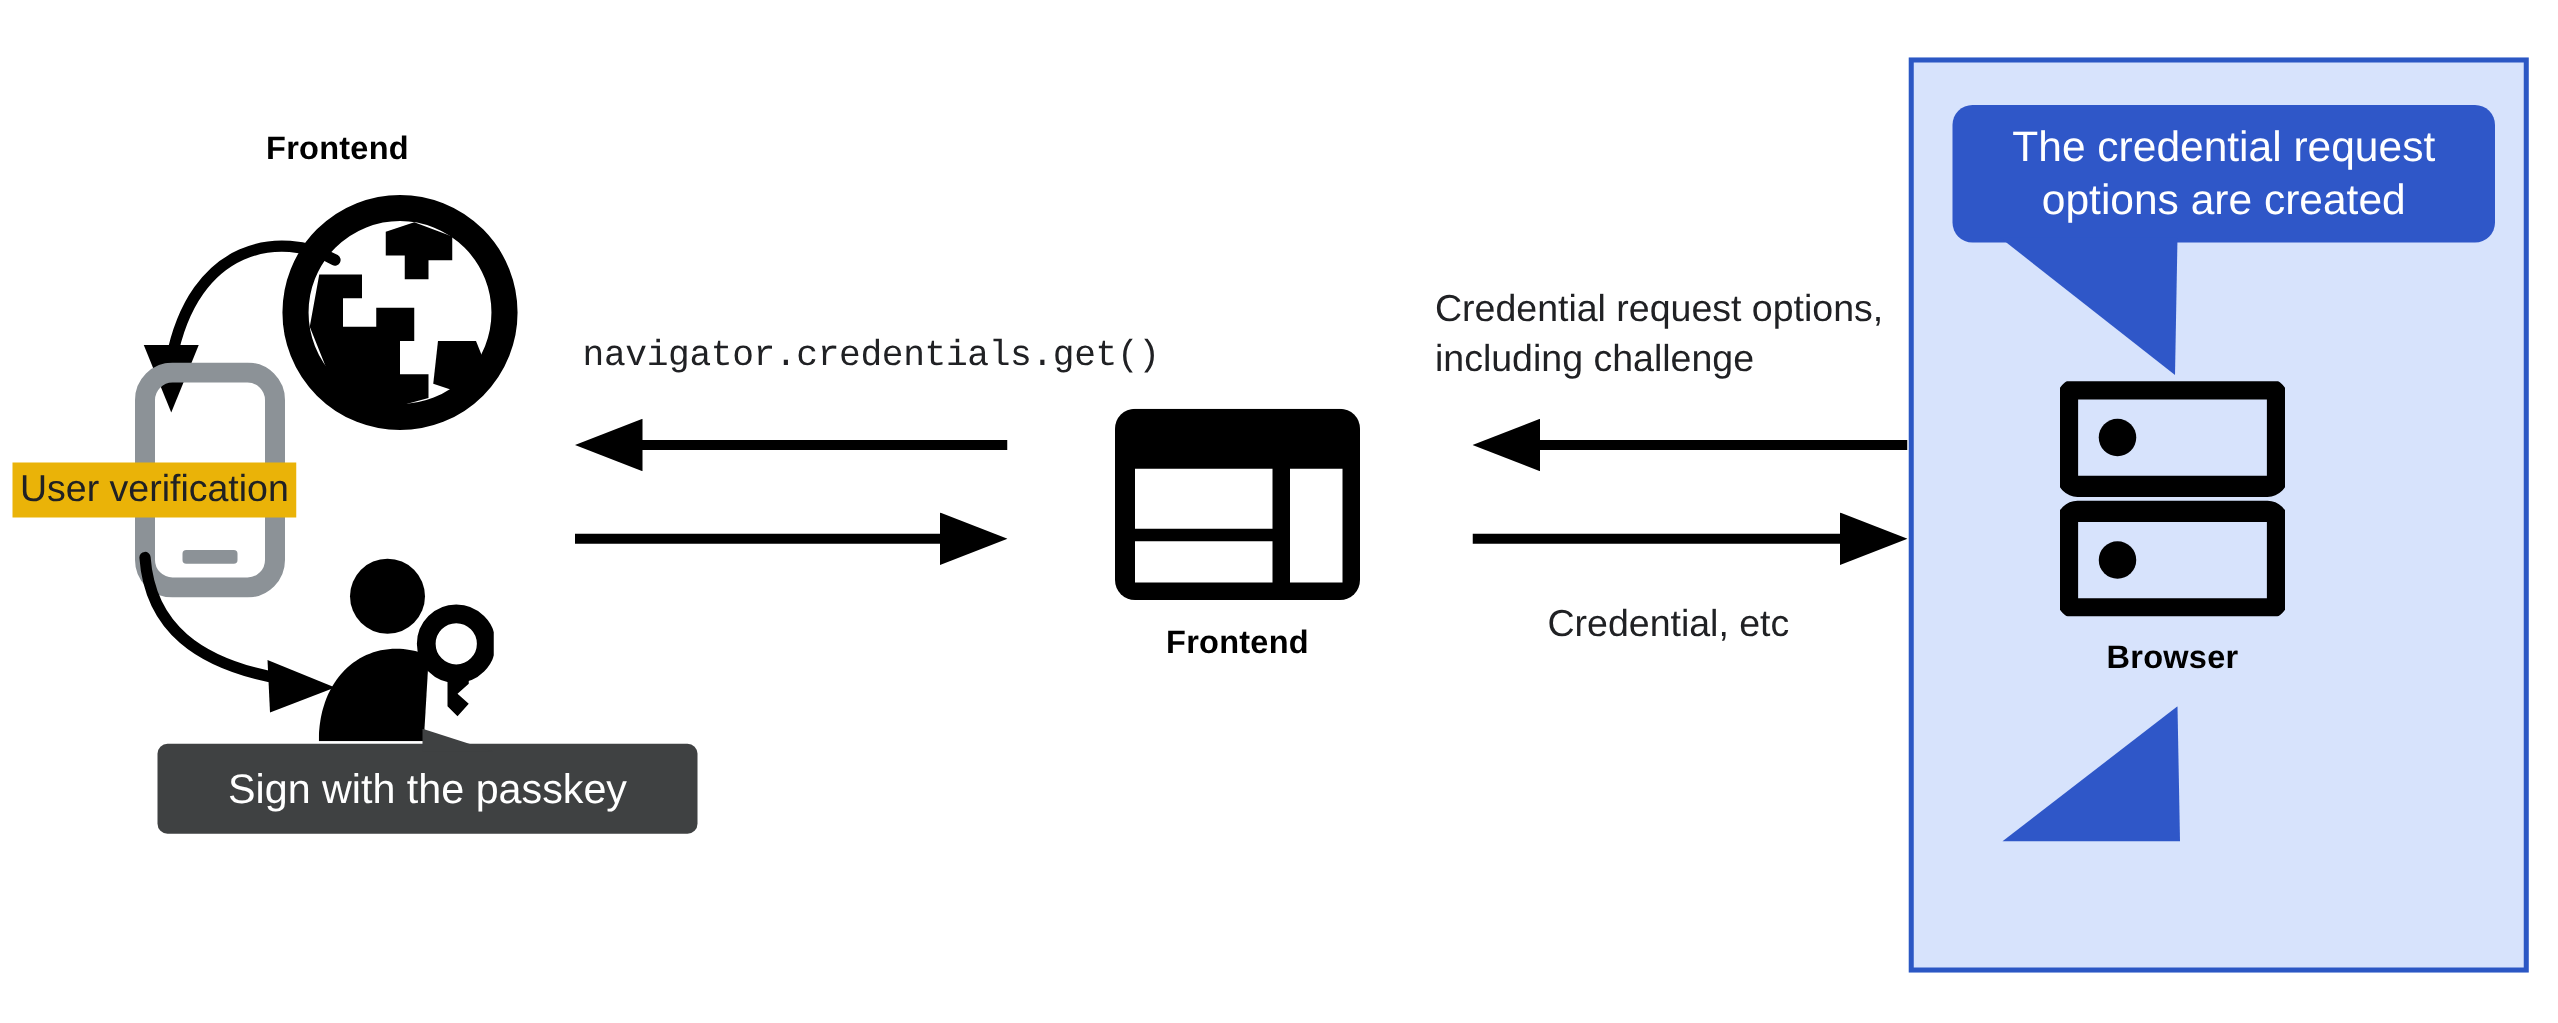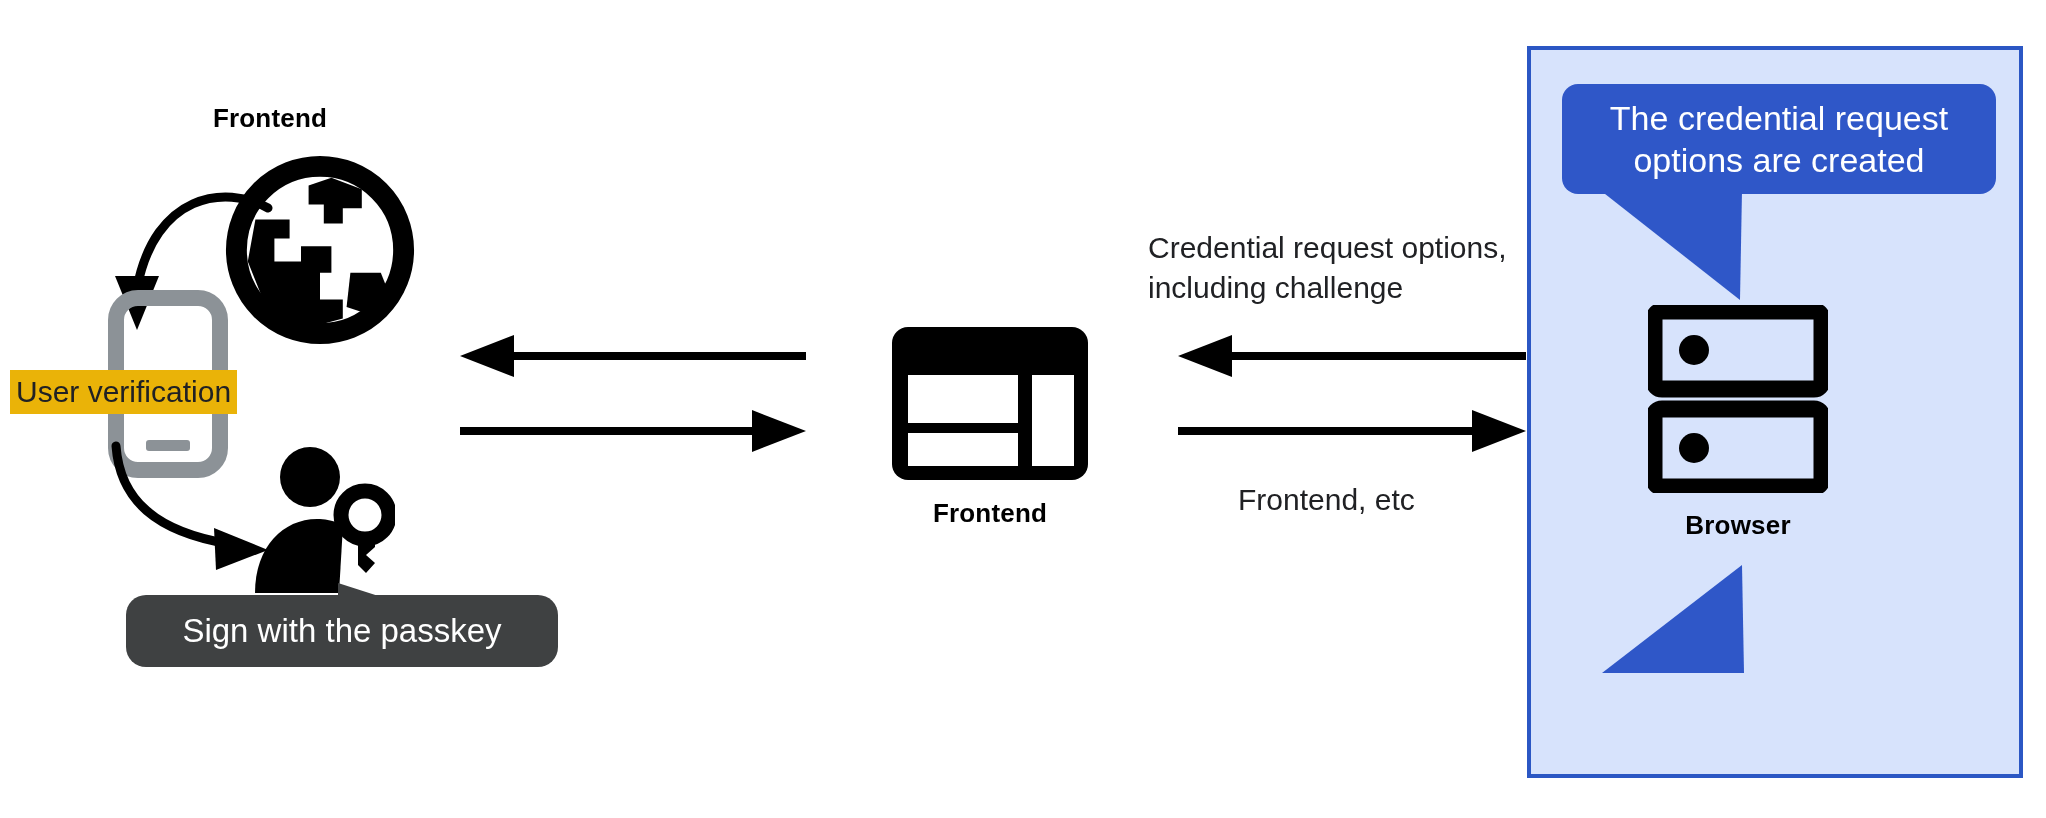"navigator.credentials.get()" div.abs { html: none -> <div>navigator.credentials.get()</div> }
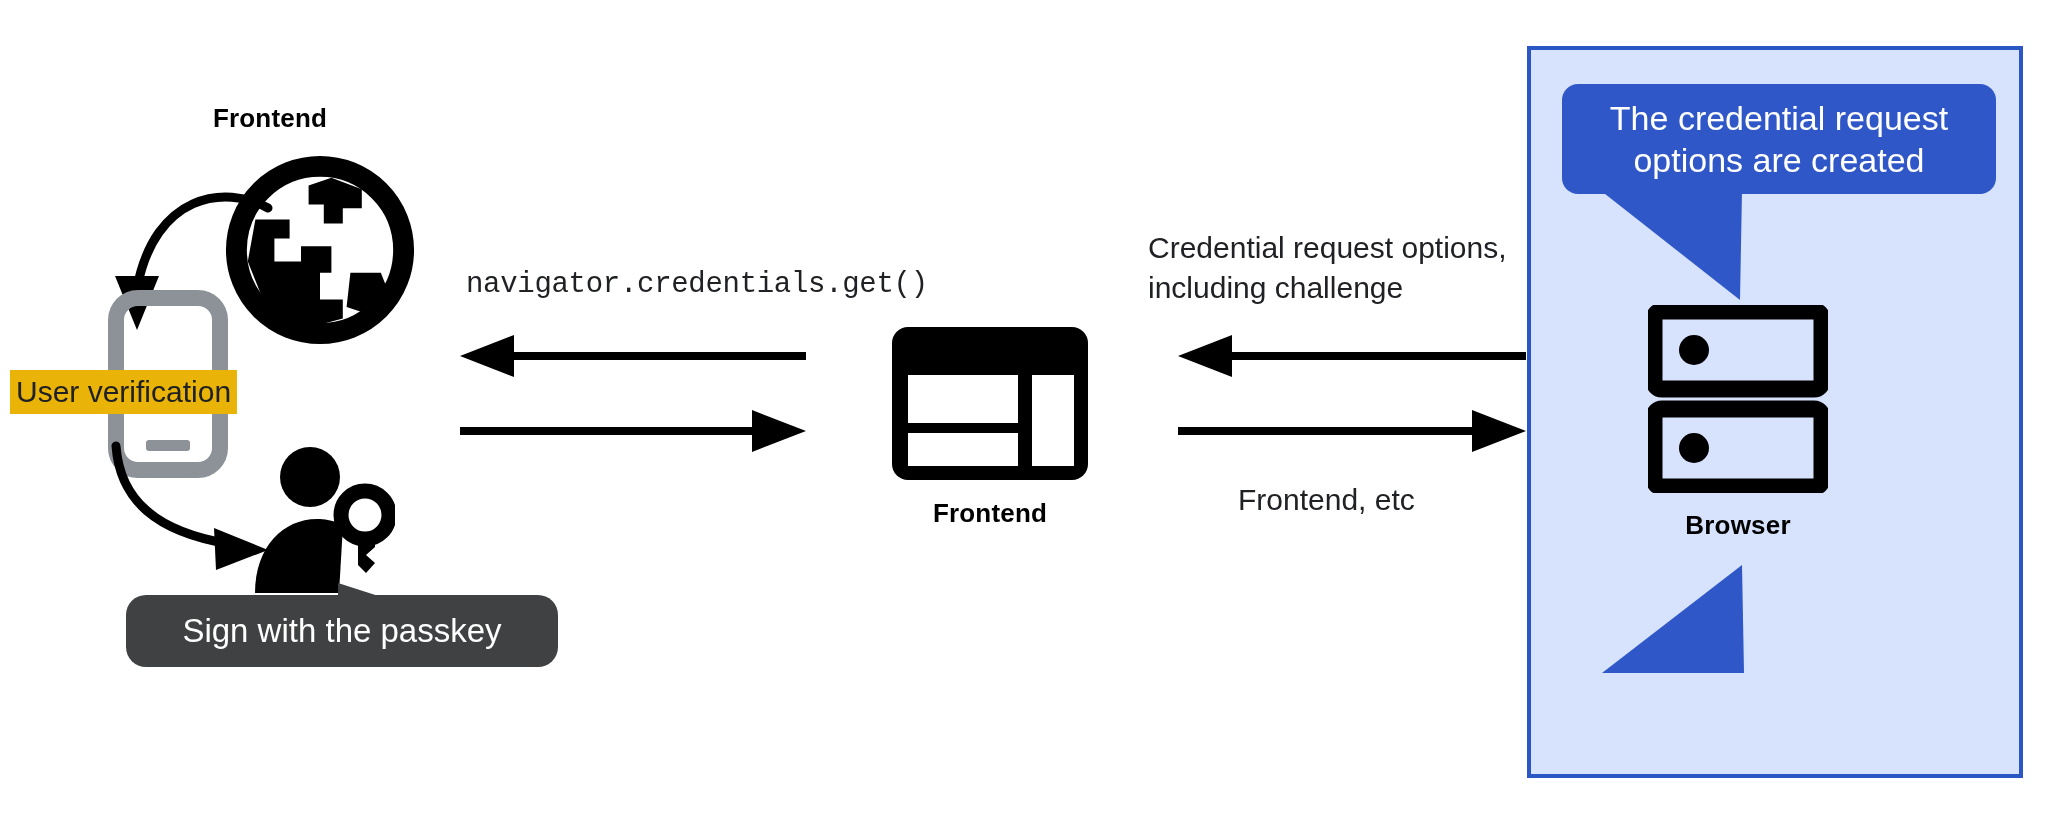"Frontend, etc" div.abs { text: Frontend -> Credential }
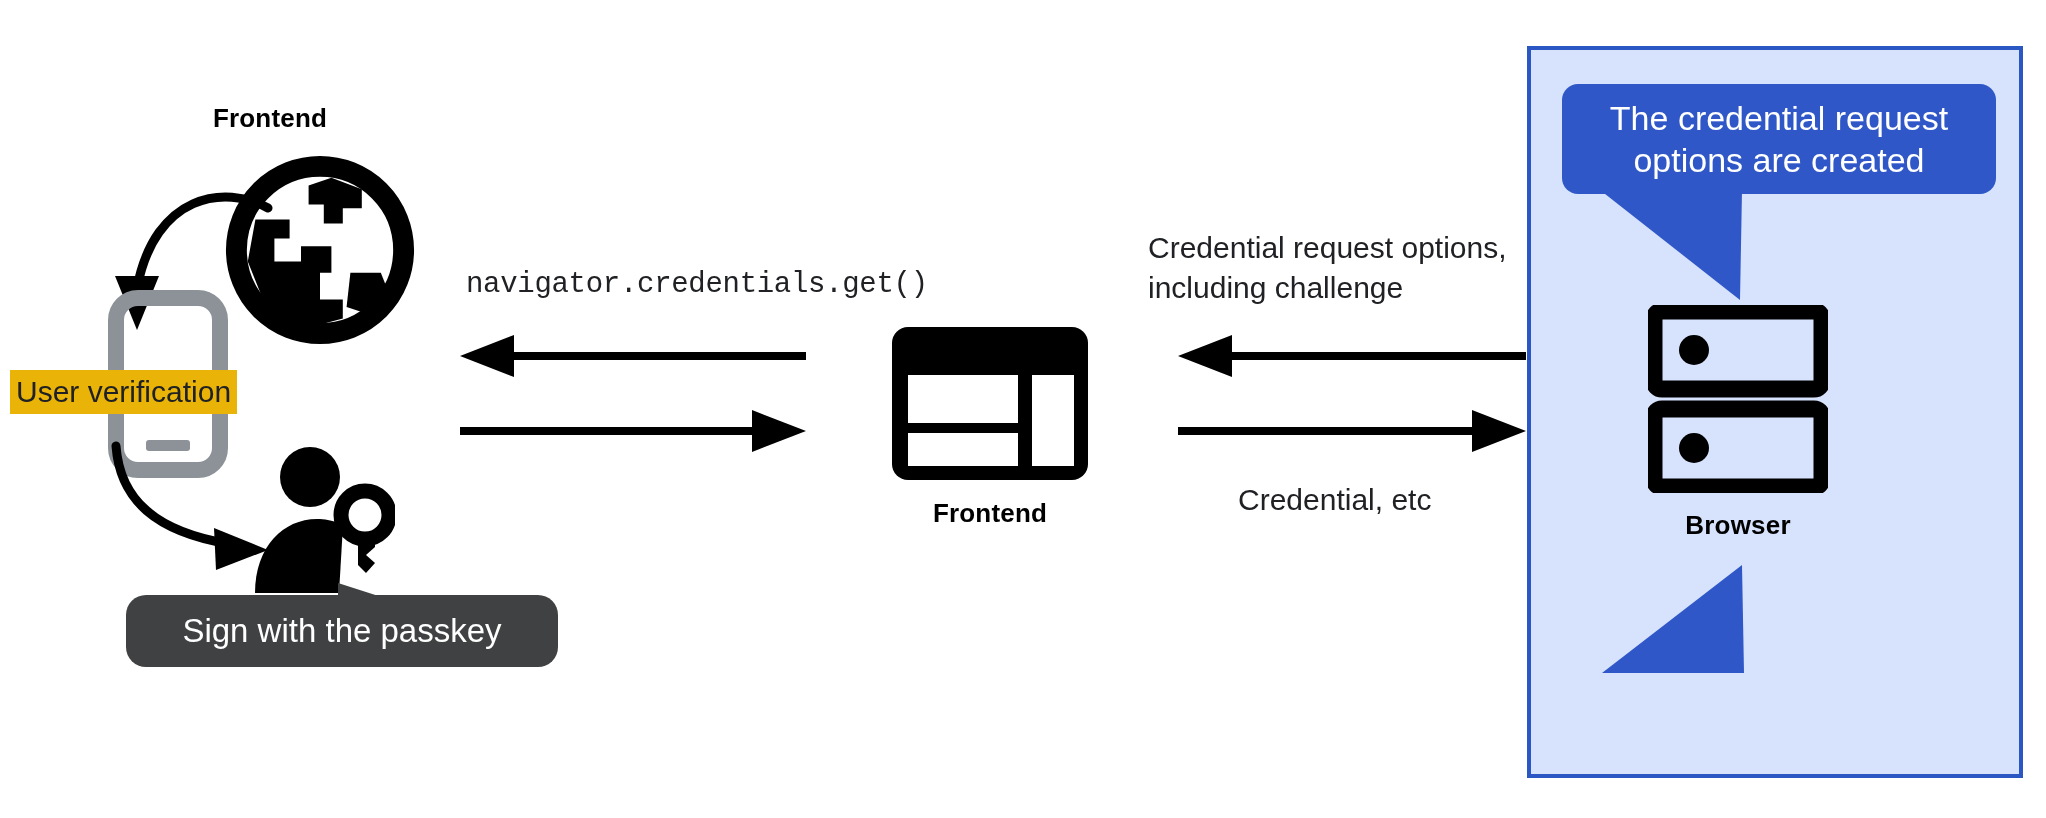"Sign with the passkey" .callout-dark { border-radius: 20px -> 8px }
